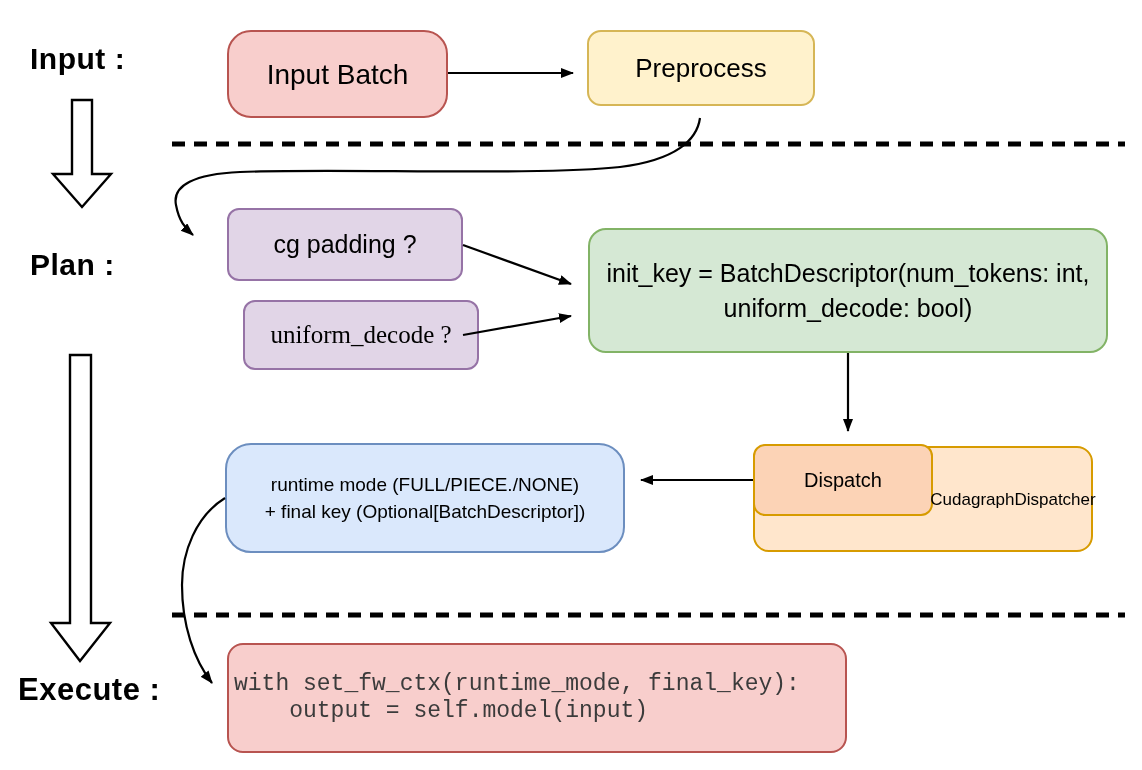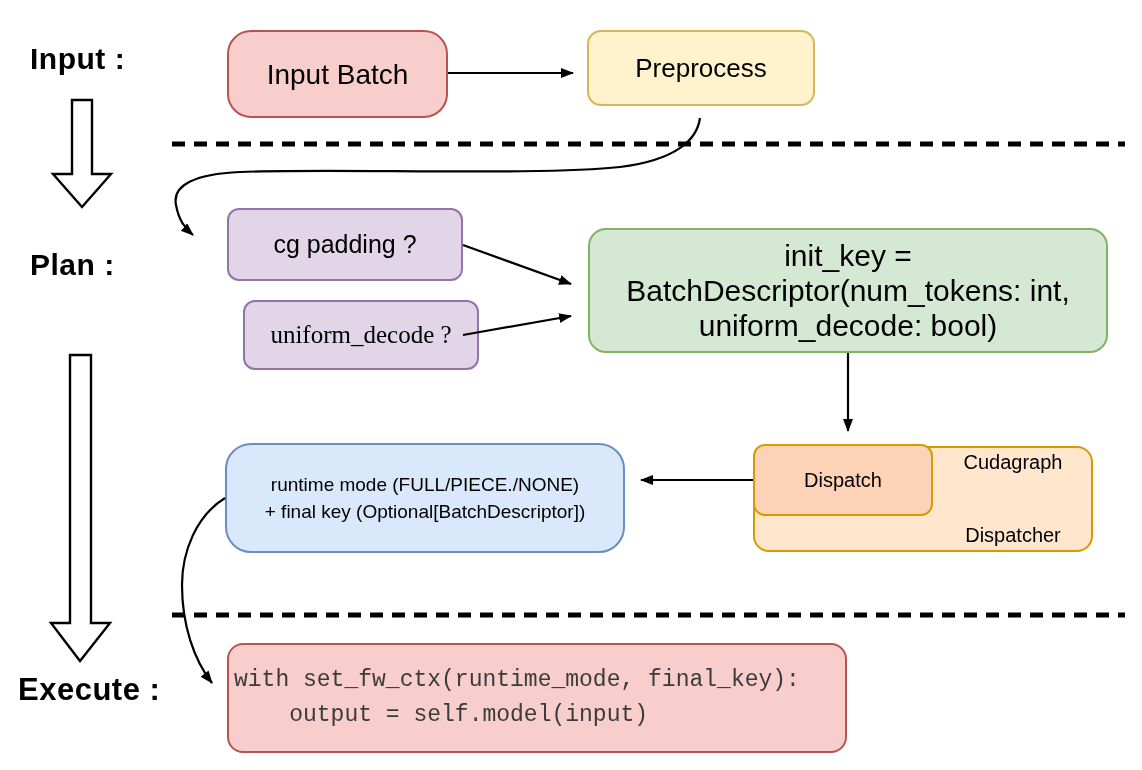"init_key = BatchDescriptor(num_tokens:" #init-key { font-size: 30px -> 25px }
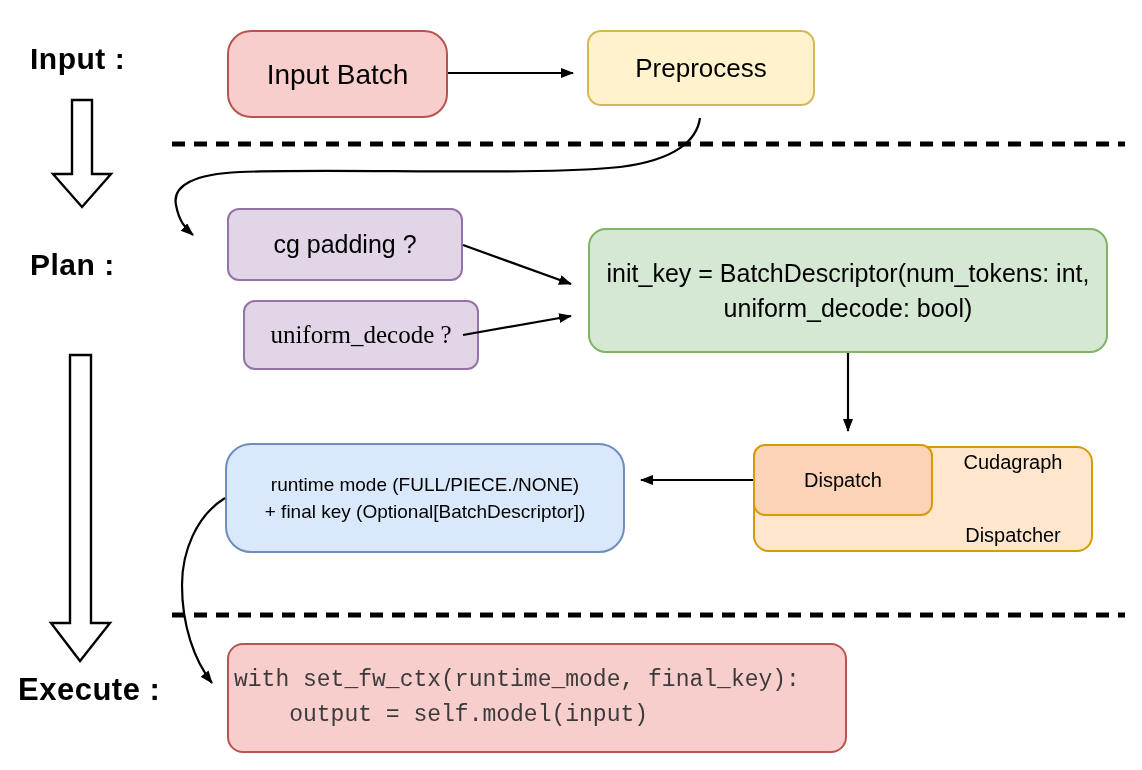"Cudagraph" #cudagraph-label { flex-direction: column -> row; font-size: 20px -> 17px; justify-content: space-between -> center }
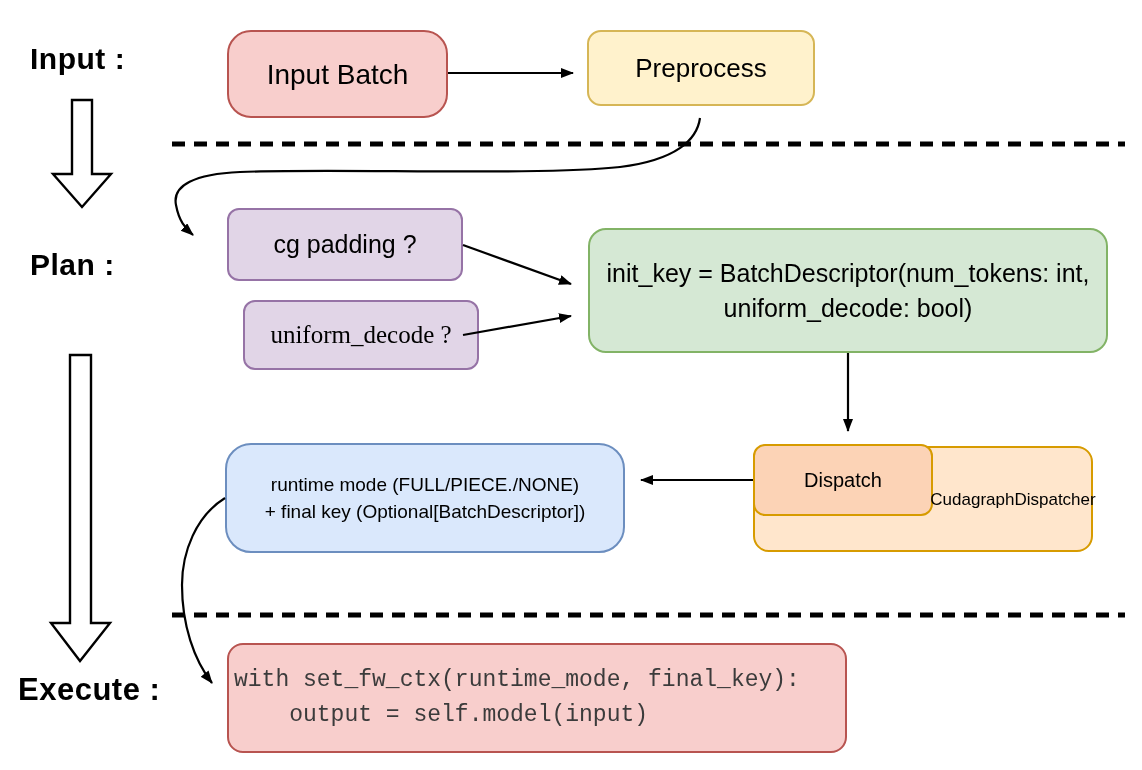"with set_fw_ctx(runtime_mode," #execute-code pre { line-height: 35px -> 27px }
